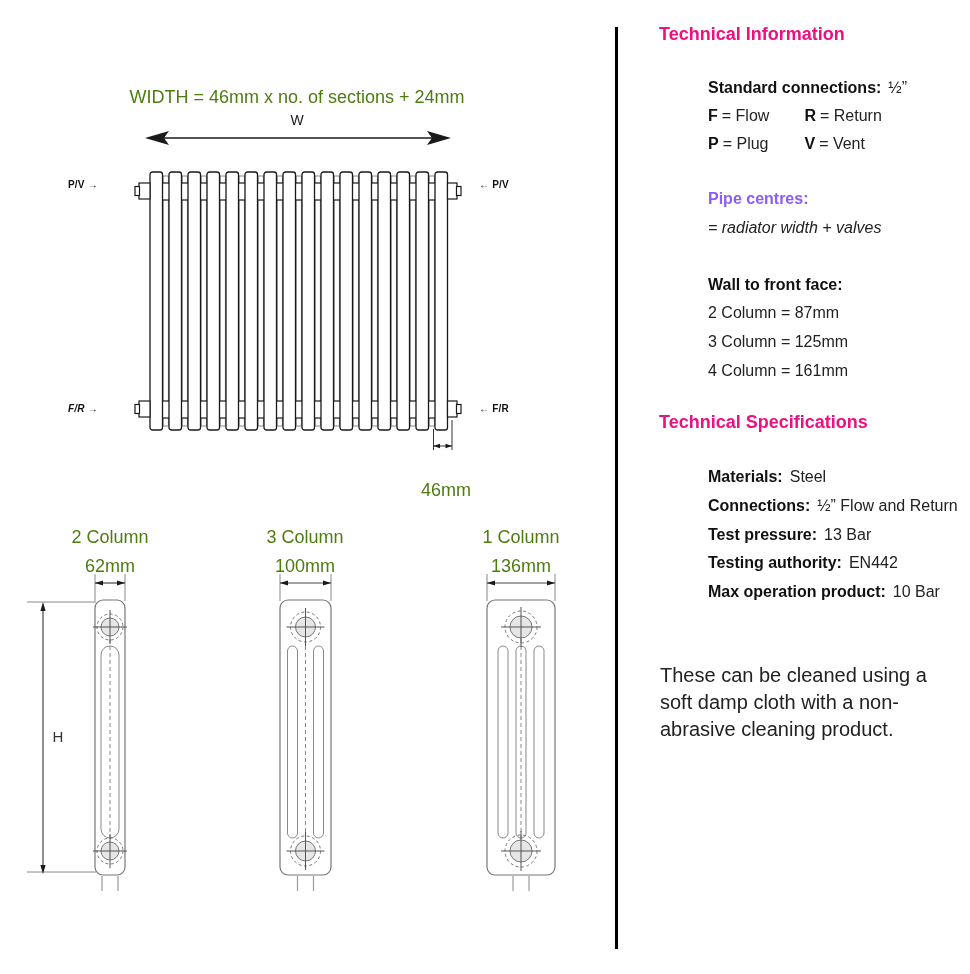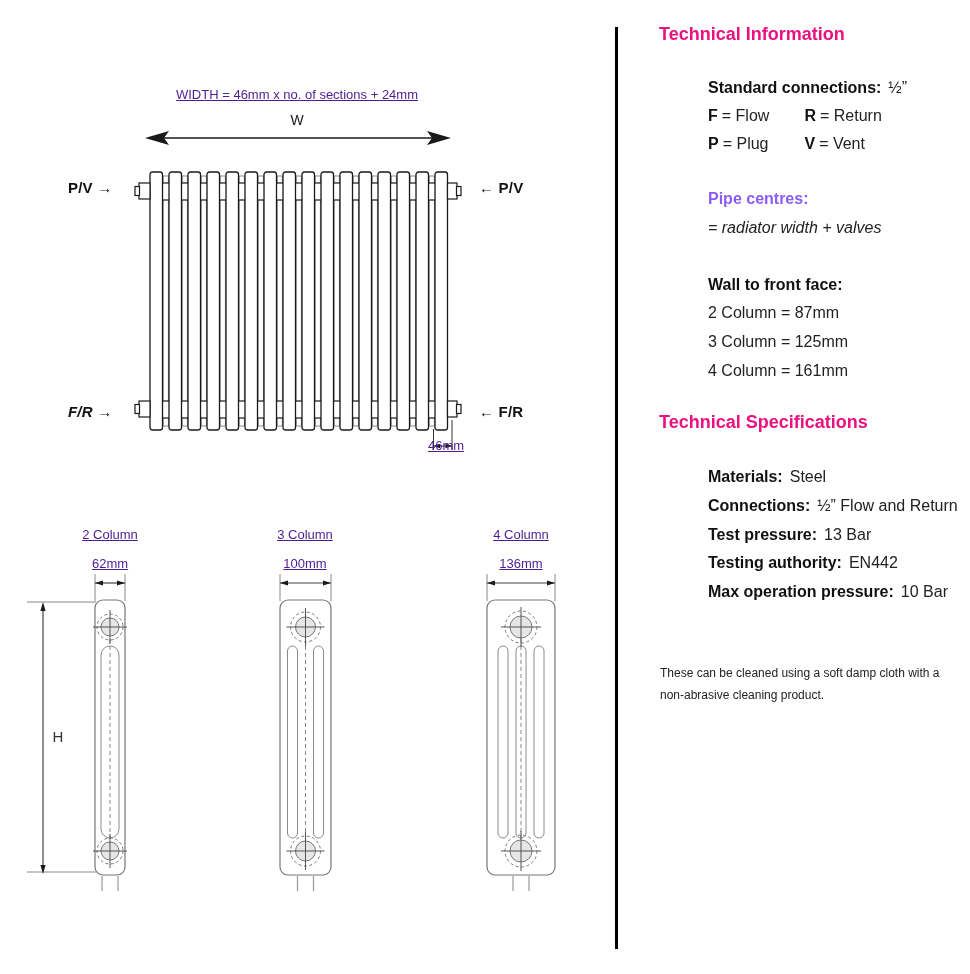"WIDTH = 46mm x no." .dlabel { color: #4c1d95 -> #4d7c0f; font-size: 13px -> 18px; text-decoration: underline -> none }
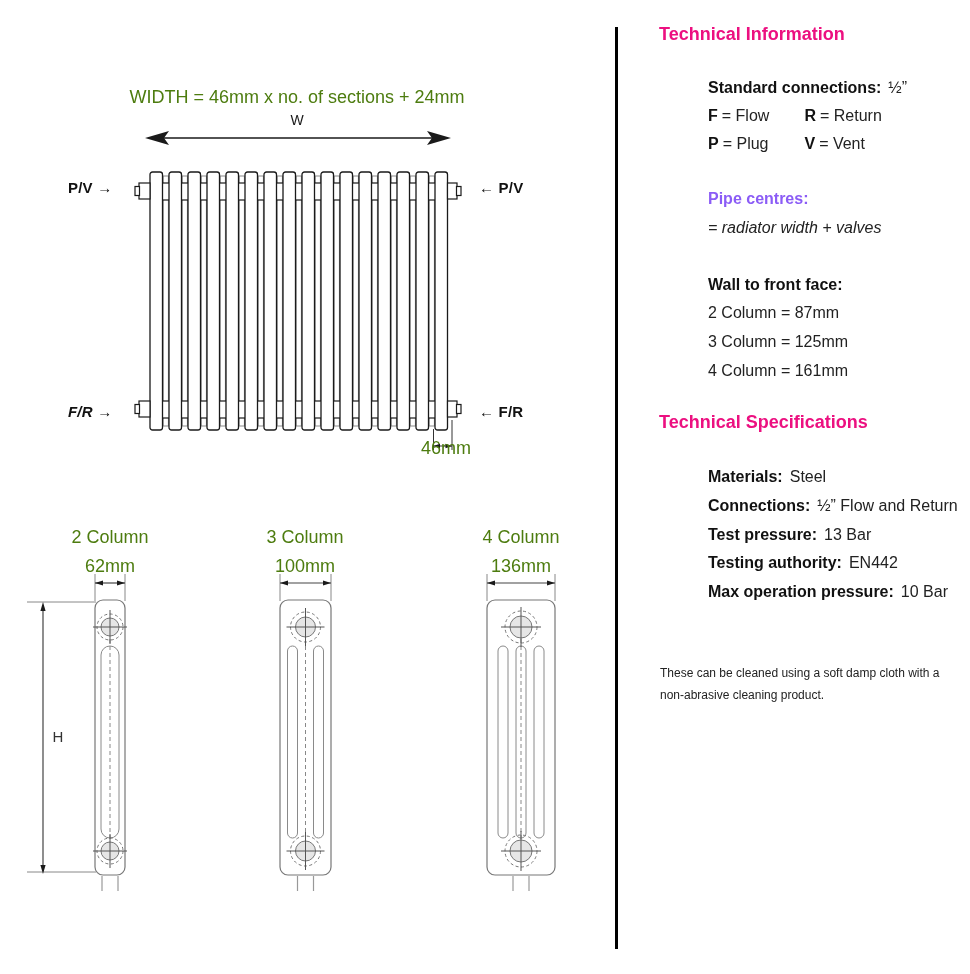"P/V →" .conn { font-size: 15px -> 10px }
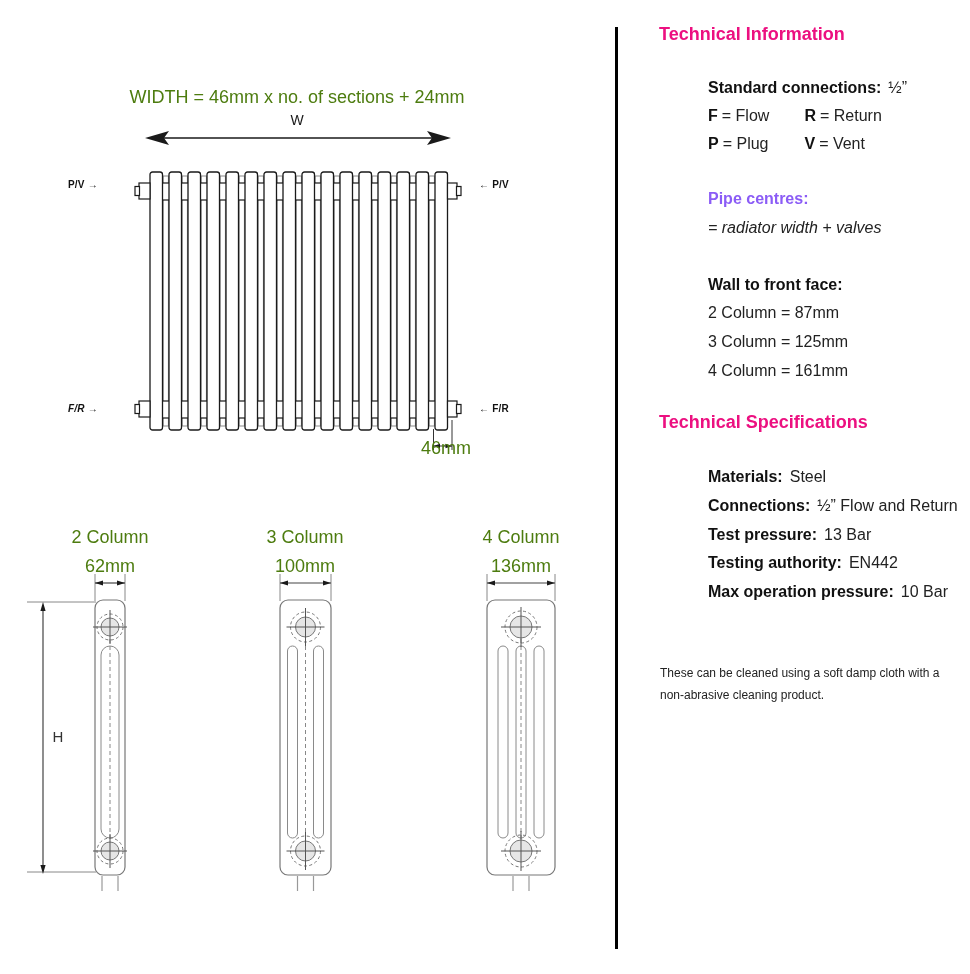"46mm" div.abs { top: 438px -> 480px }
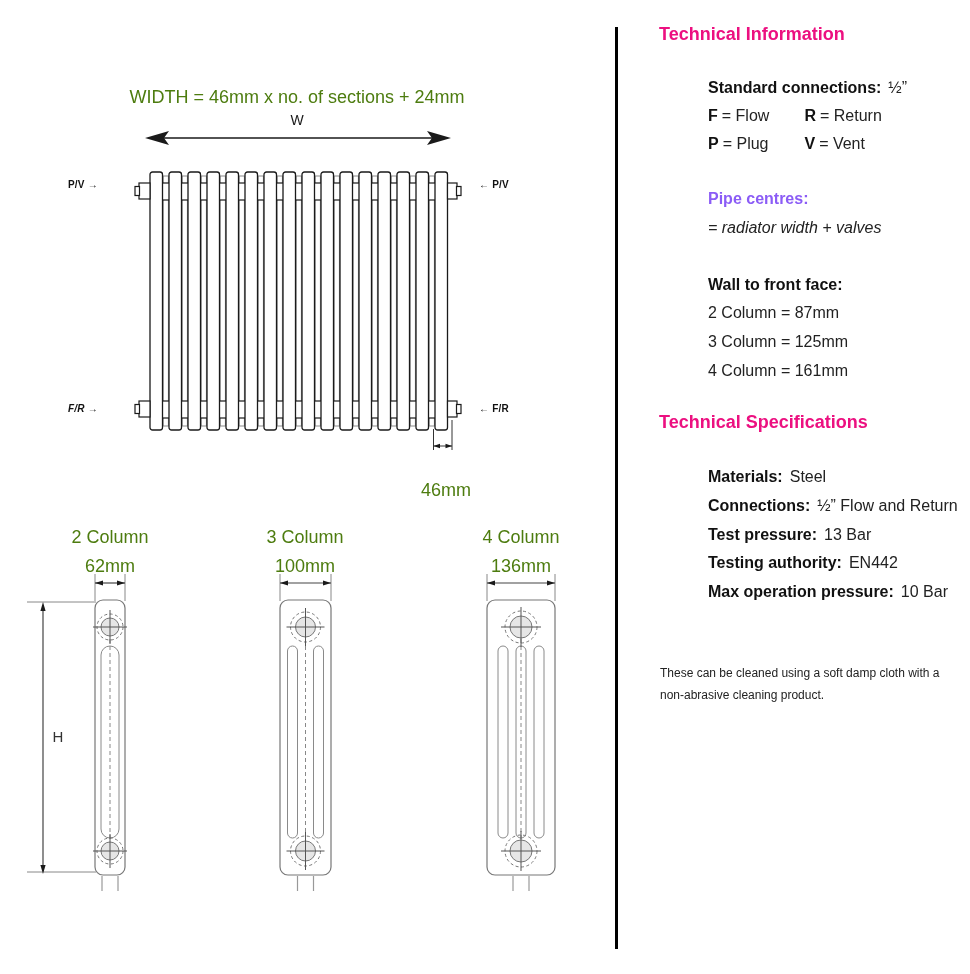"4 Column" div.abs { text: 4 -> 1 }
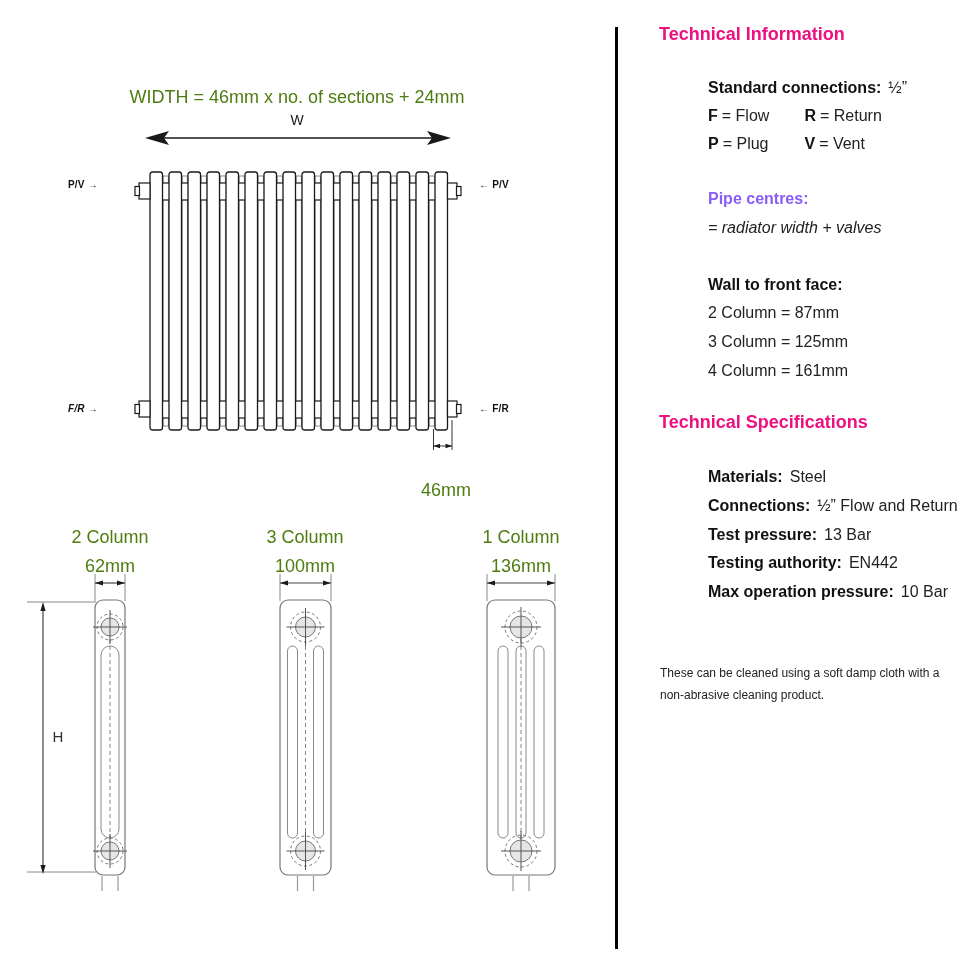"Max operation pressure:" span.b { text: pressure -> product }
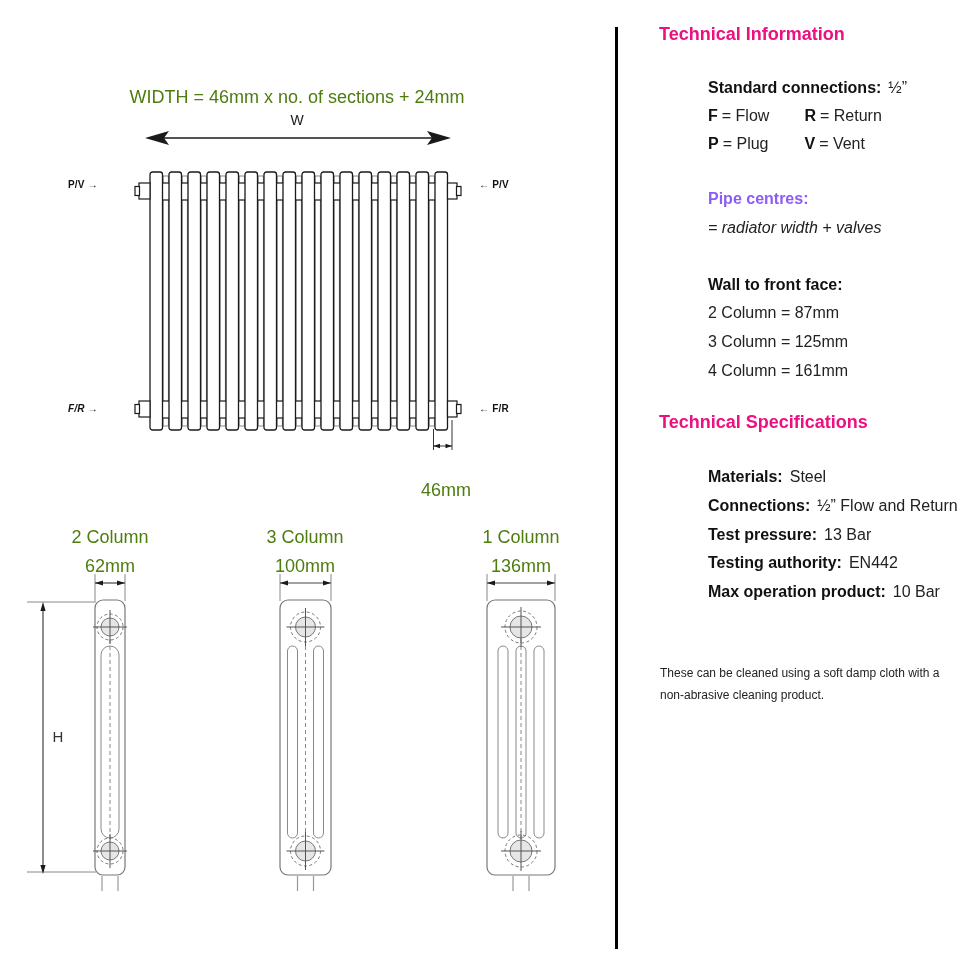"These can be cleaned using" .note { font-size: 12px -> 20px; line-height: 22px -> 27px }
